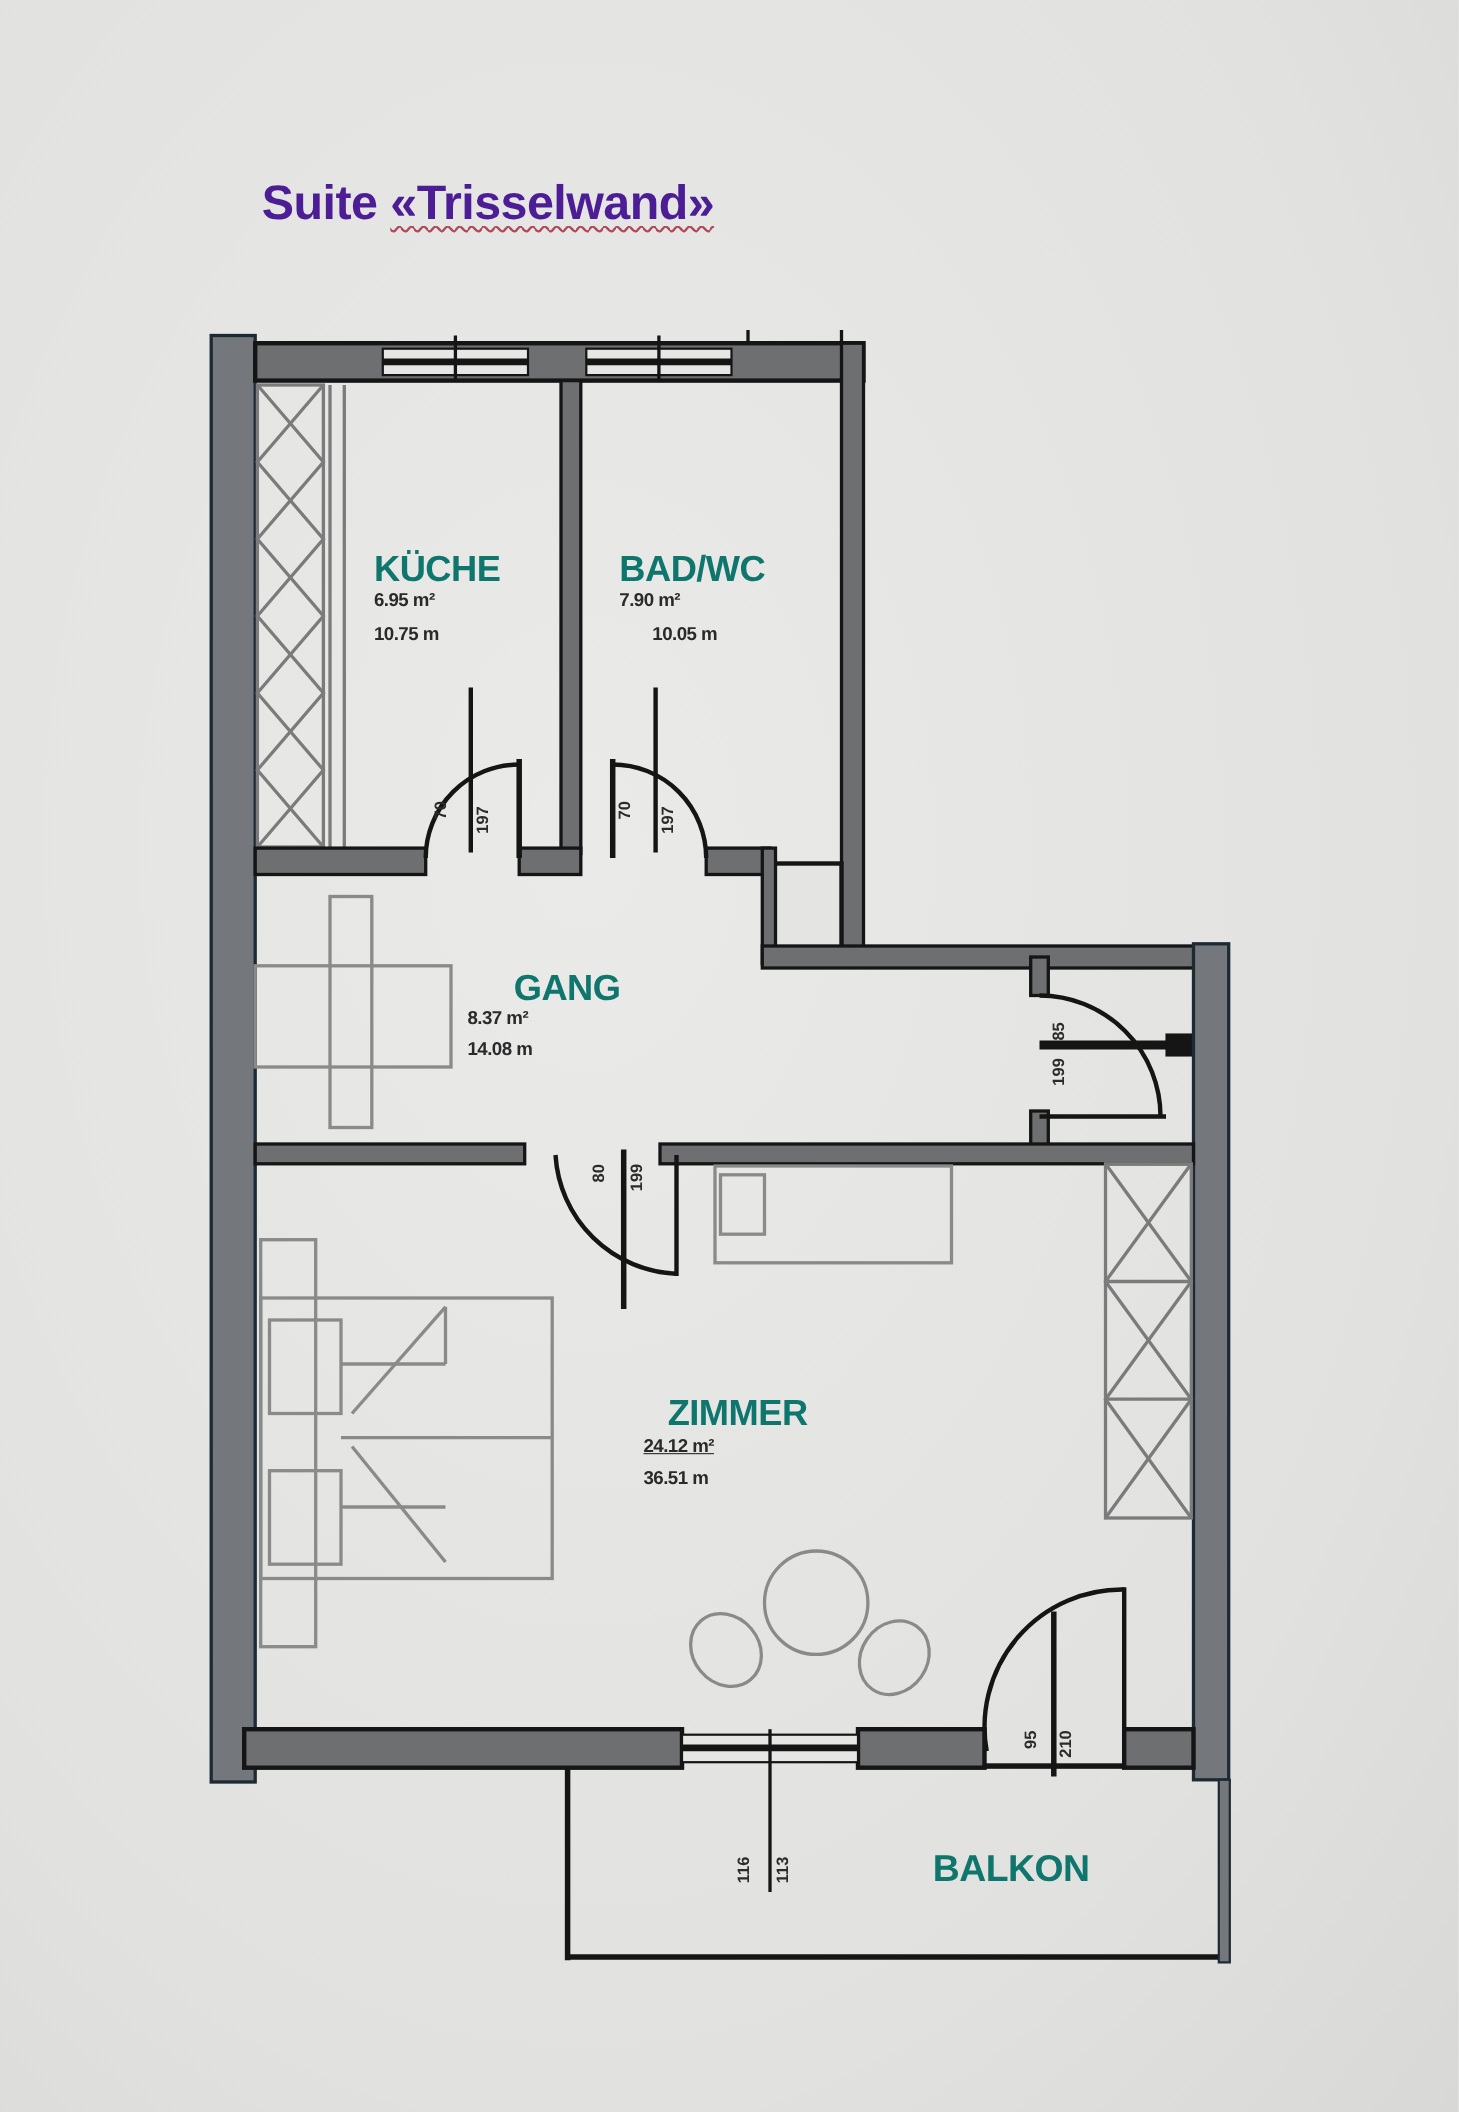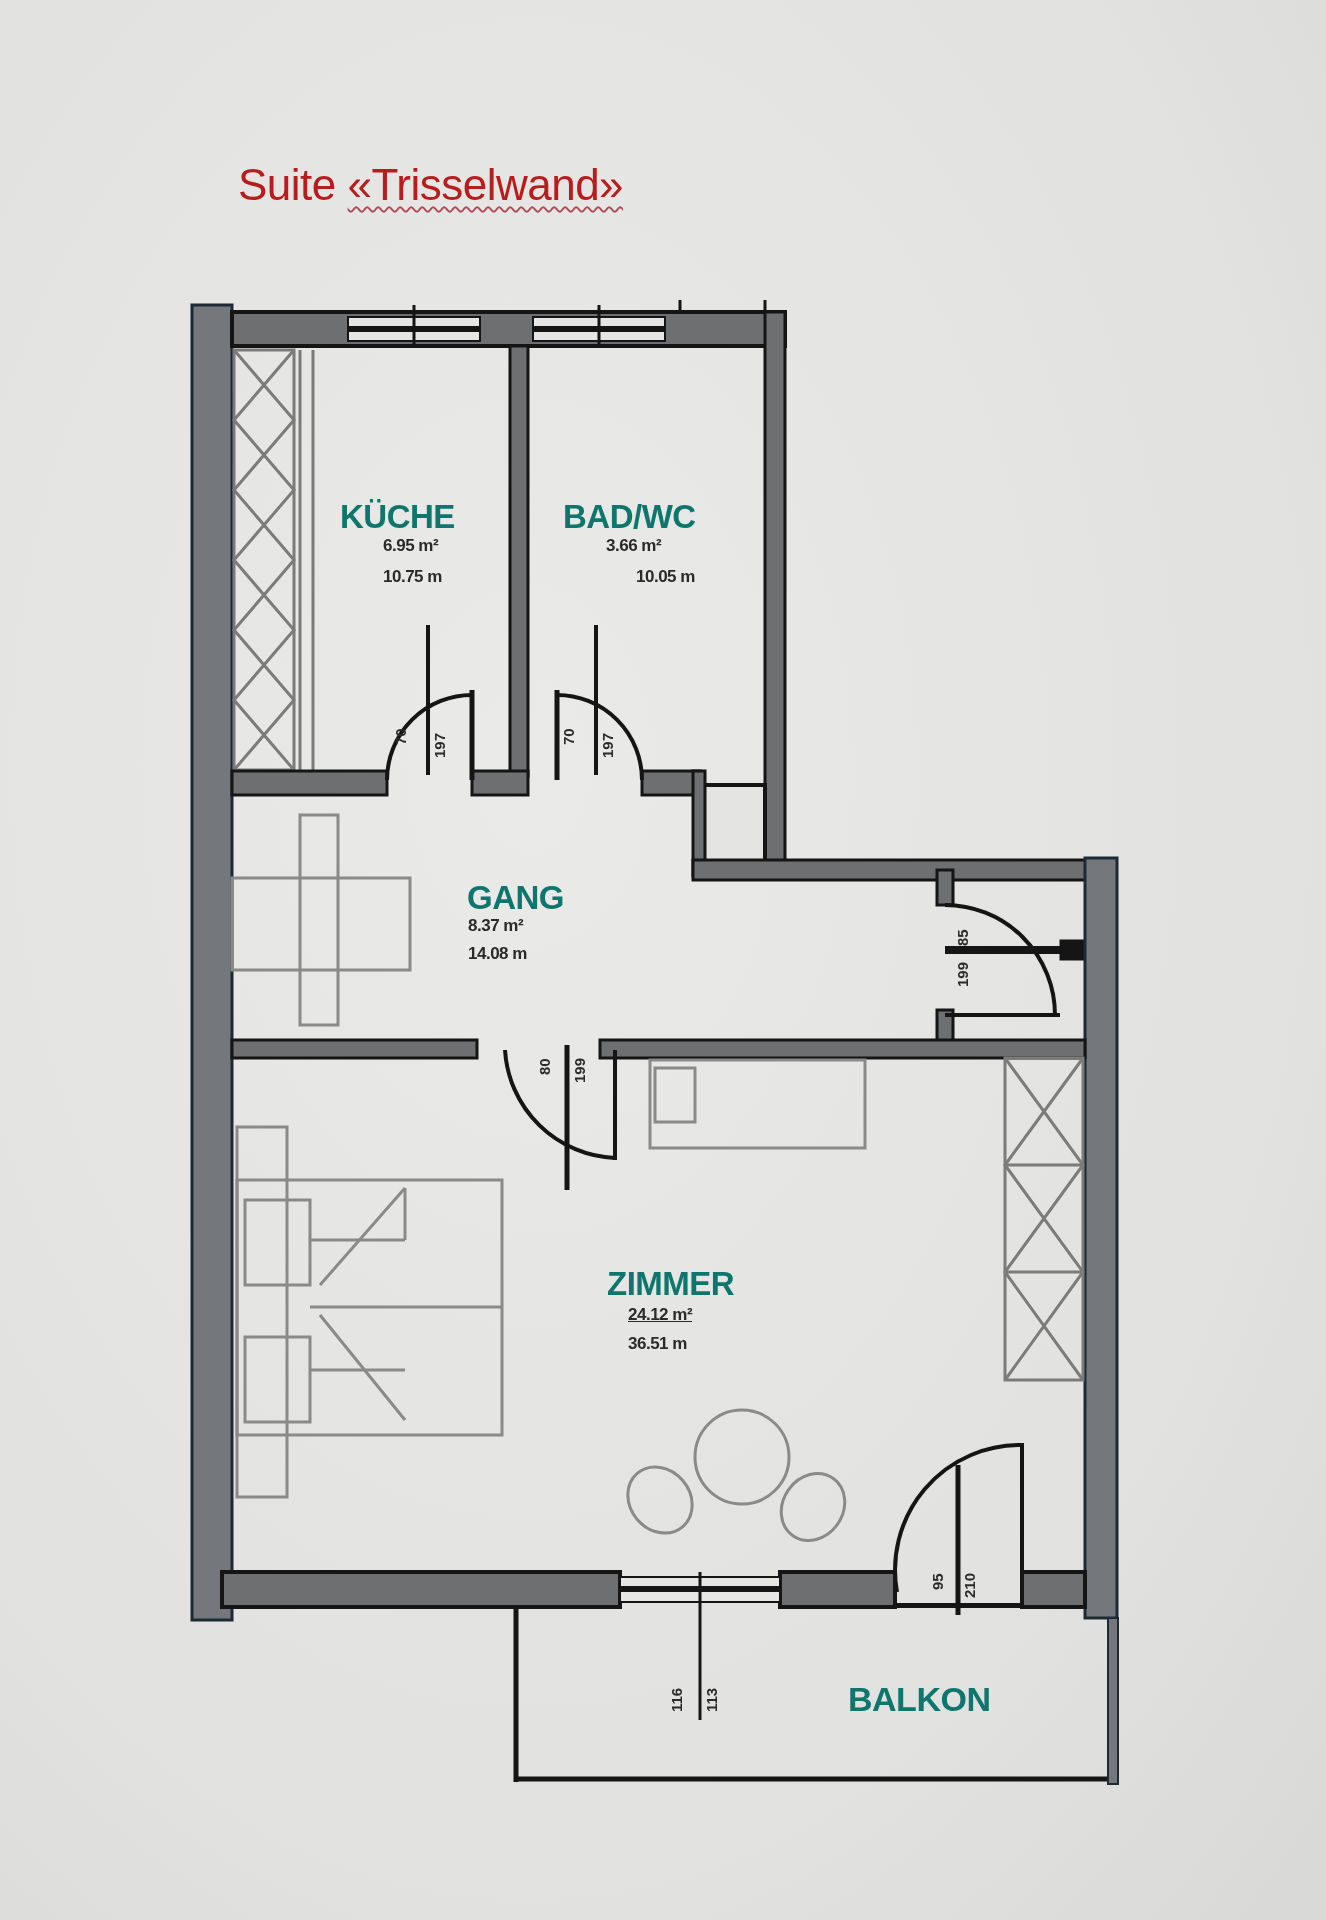"Suite «Trisselwand»" .title { color: #b91c1c -> #4c1d95; font-weight: normal -> bold }
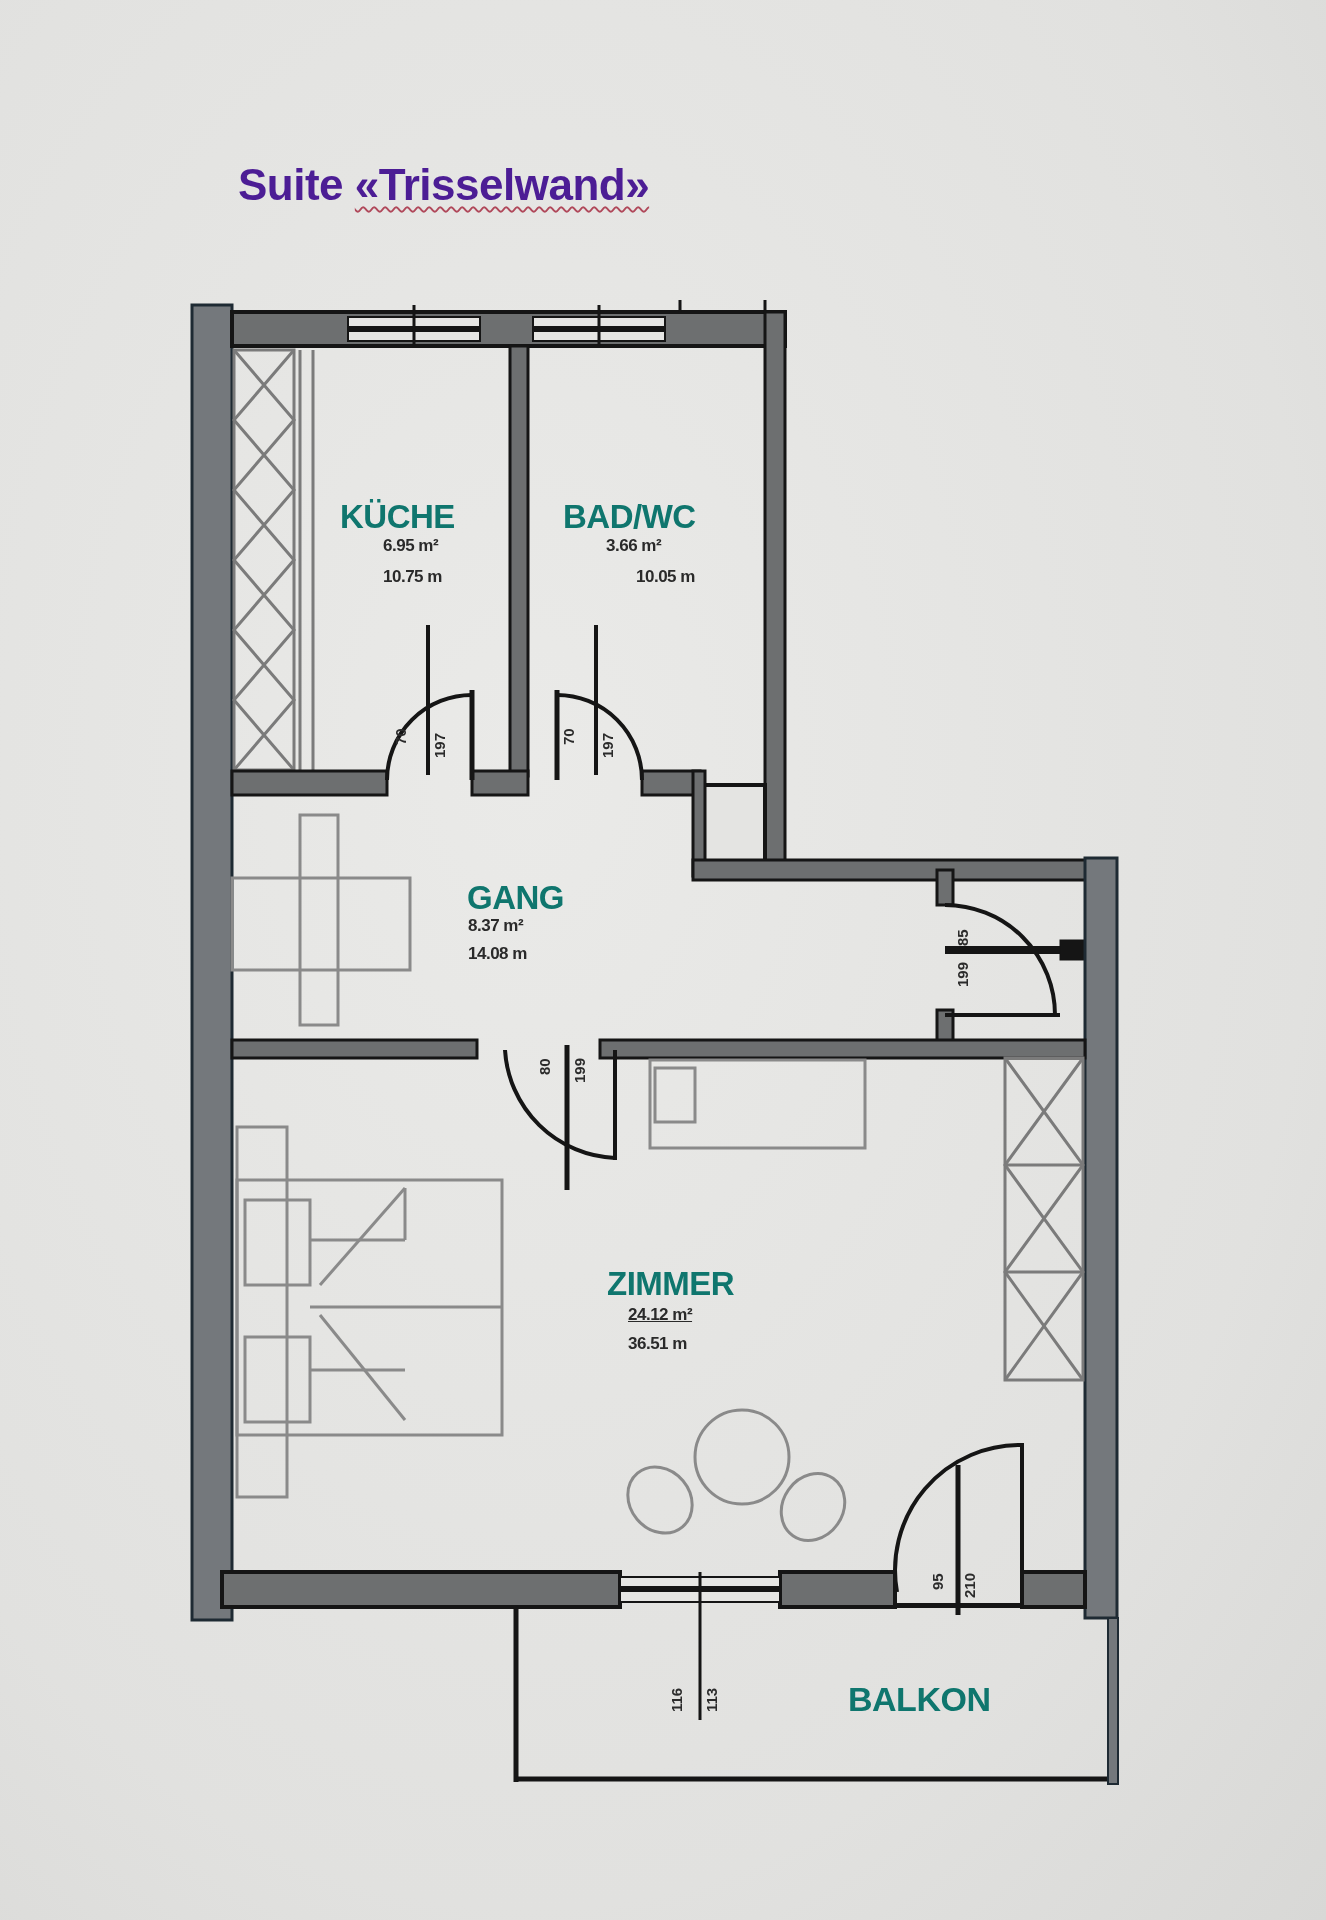"6.95 m²" .room-area, .room-perim { margin-left: 43px -> none }
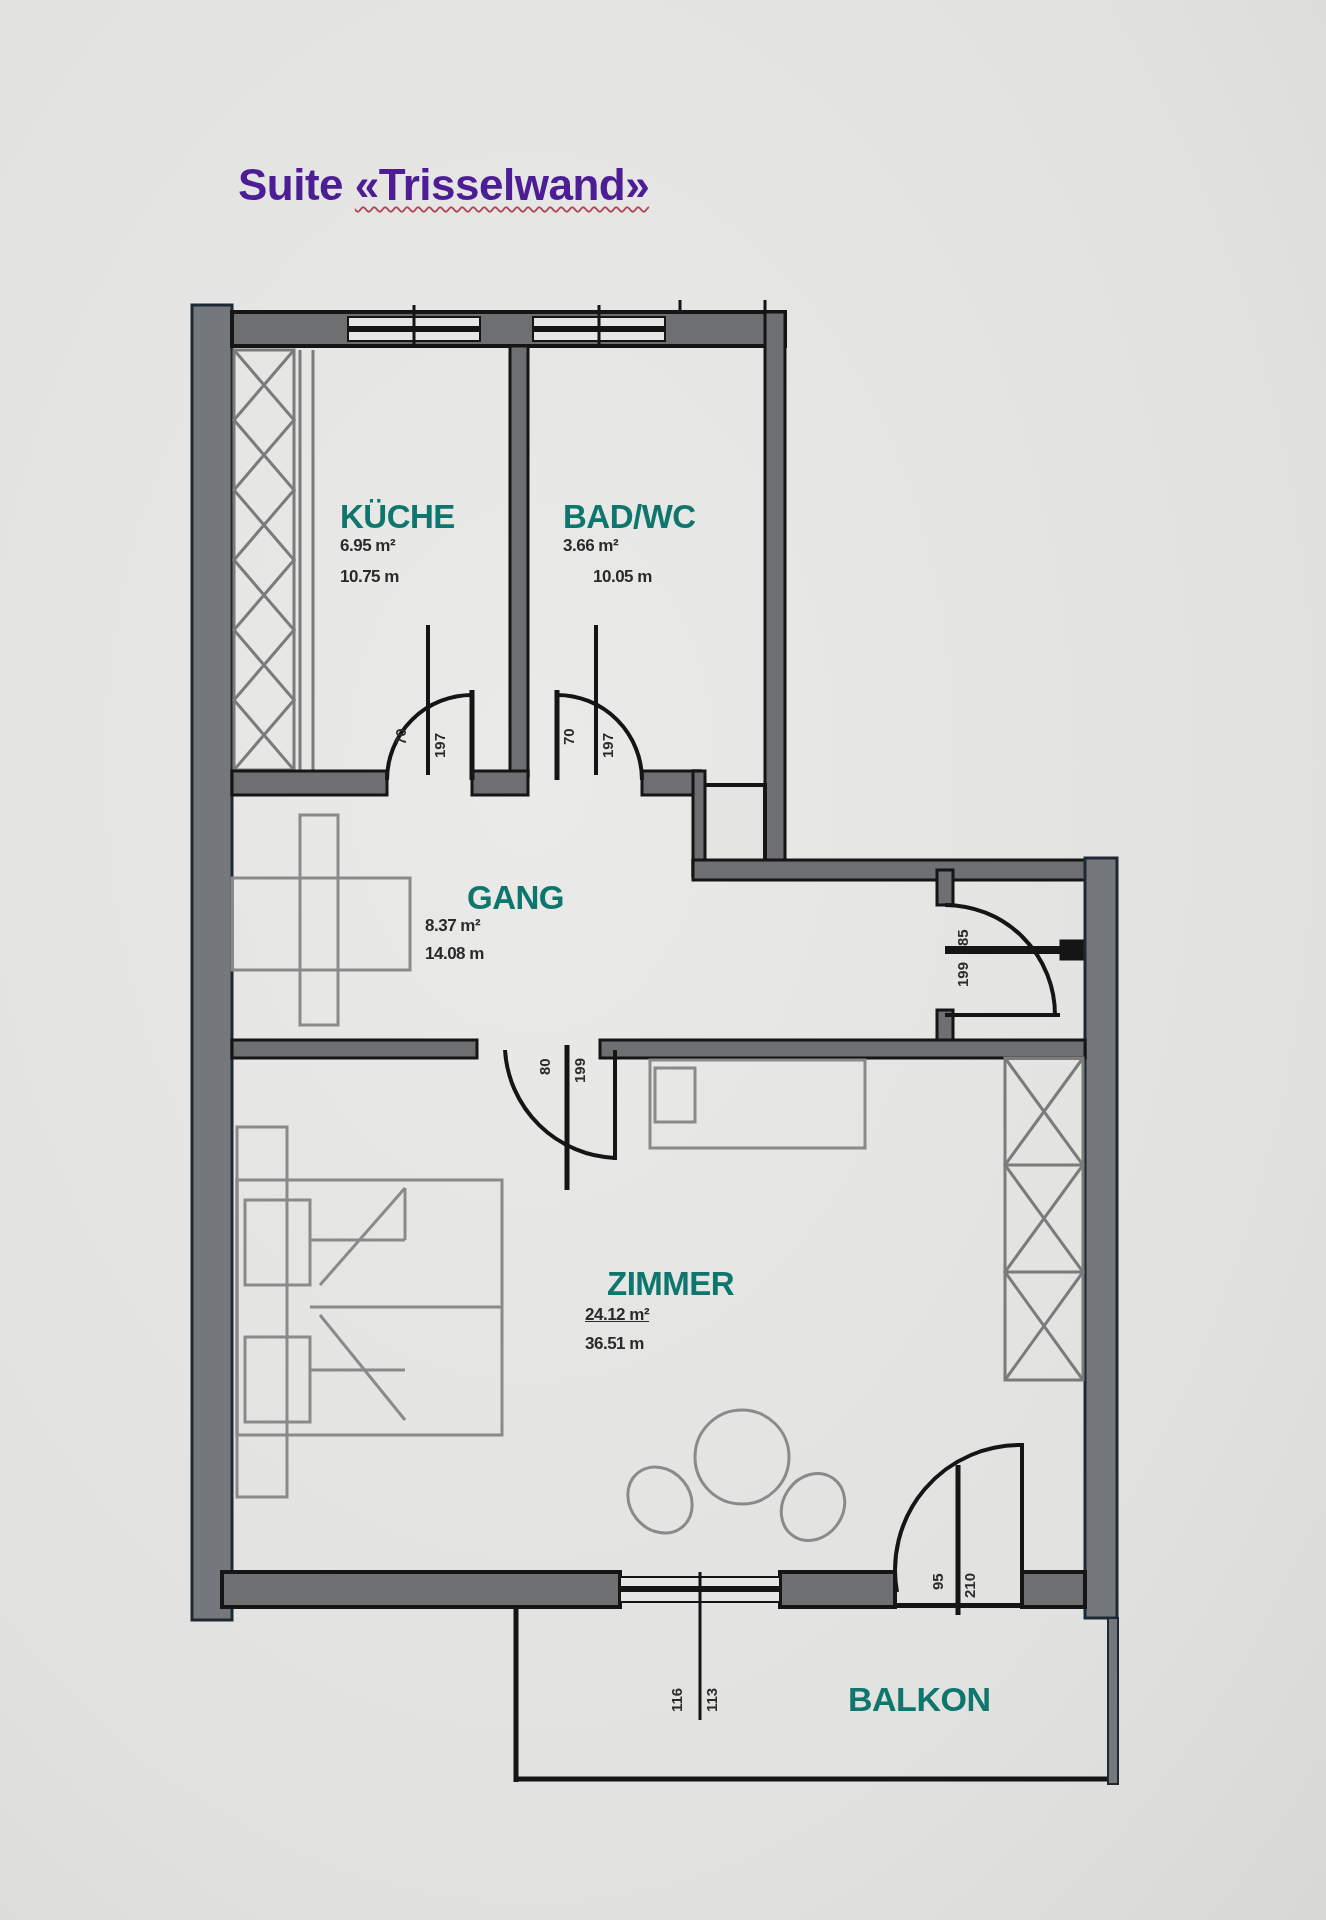"3.66 m²" div.room-area { text: 3.66 -> 7.90 }
